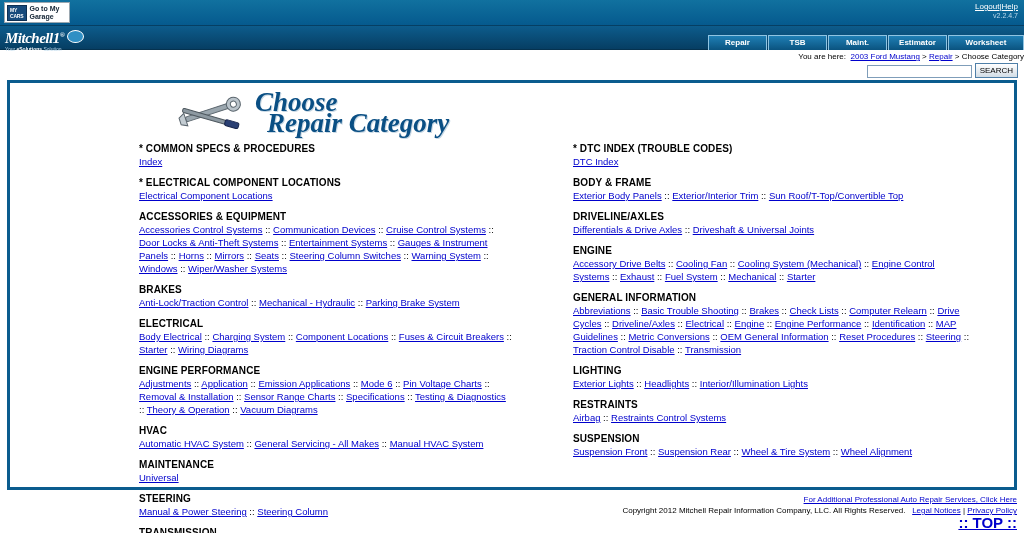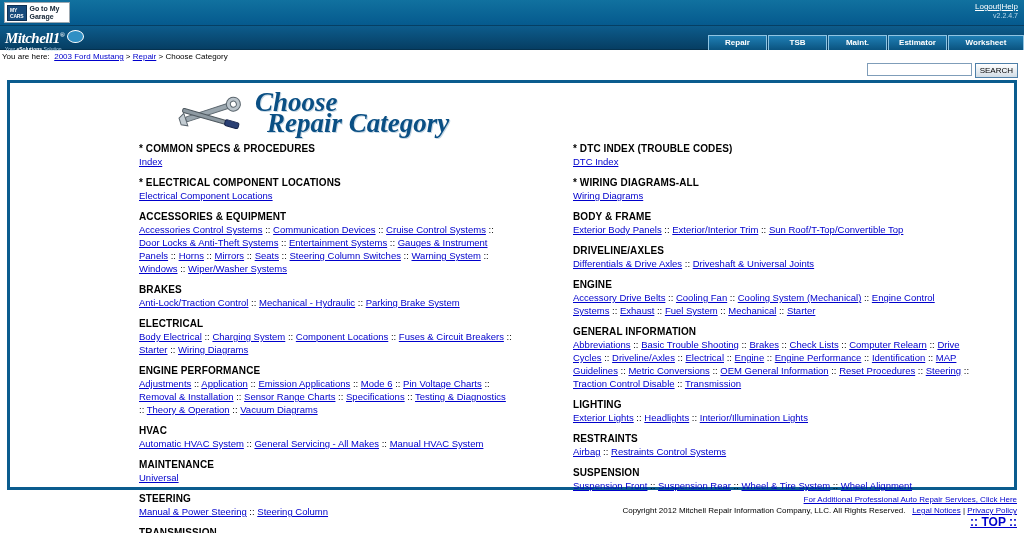"You are here: 2003 Ford" .crumbbar { text-align: none -> right }
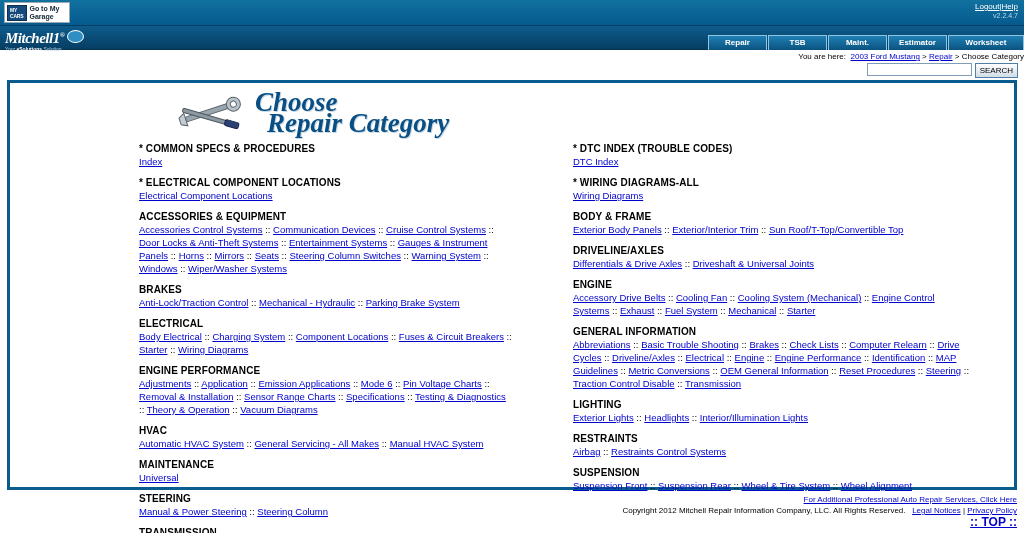"SEARCH" .searchbar .sbox { align-items: flex-start -> flex-end }
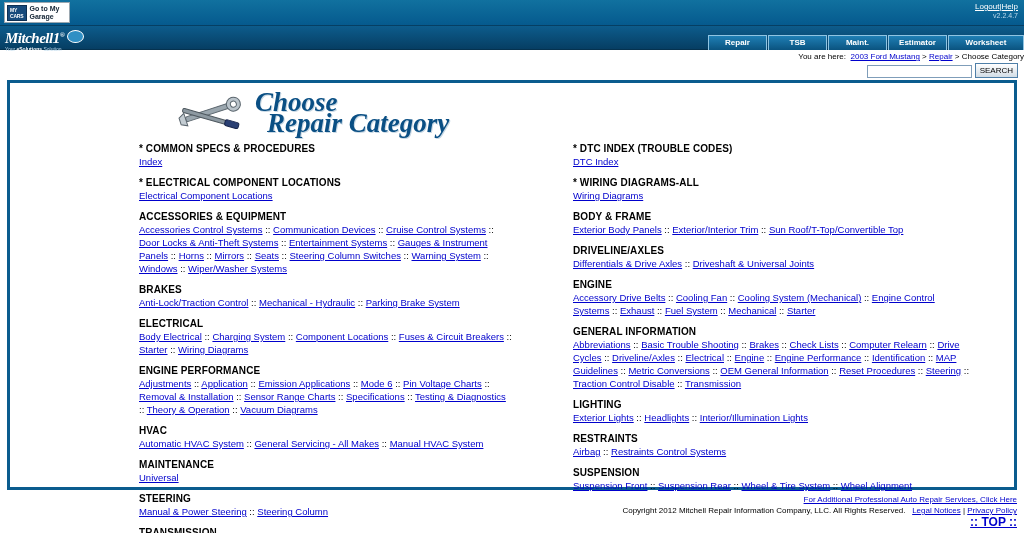"* WIRING DIAGRAMS-ALL" div.group { html: <div> <h3>* WIRING DIAGRAMS-ALL</h3> <div><a>Wiring Diagrams</a></div> </div> -> none }
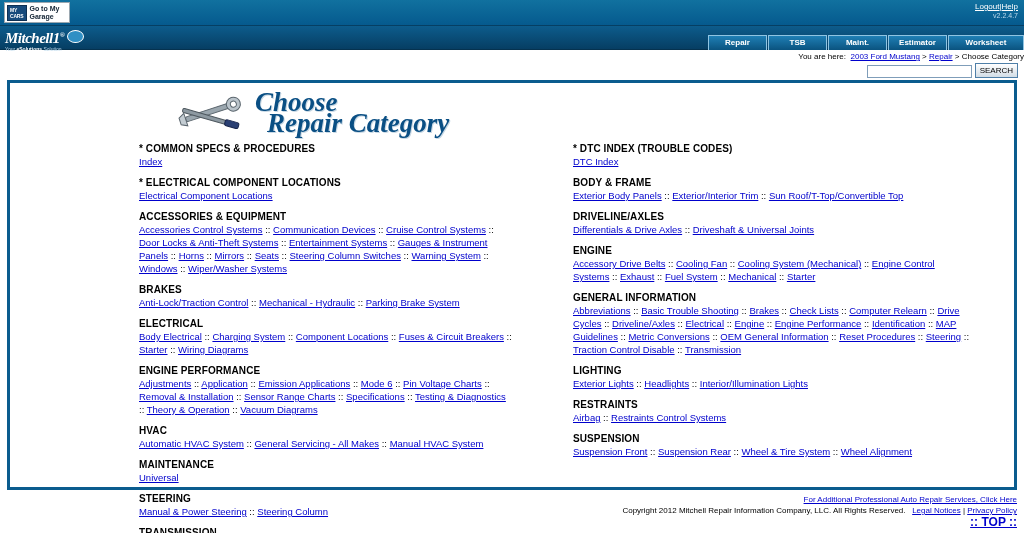":: TOP ::" .footer .top { font-size: 12px -> 15px }
